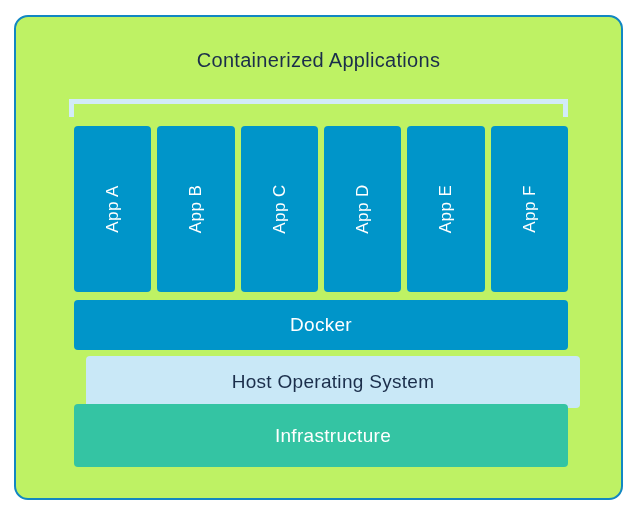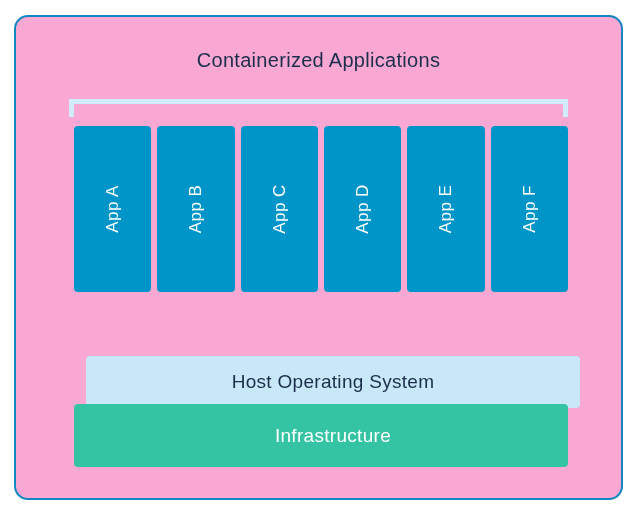"Containerized Applications" .card { background: #f9a8d4 -> #bef264 }
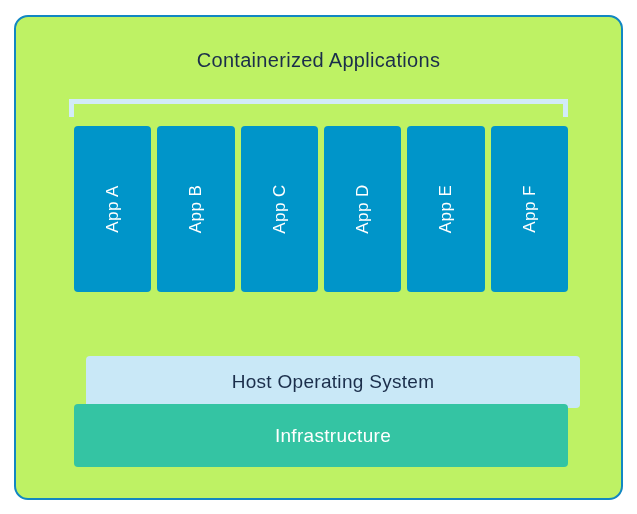"Docker" div.layer { html: none -> <div> <span>Docker</span> </div> }
